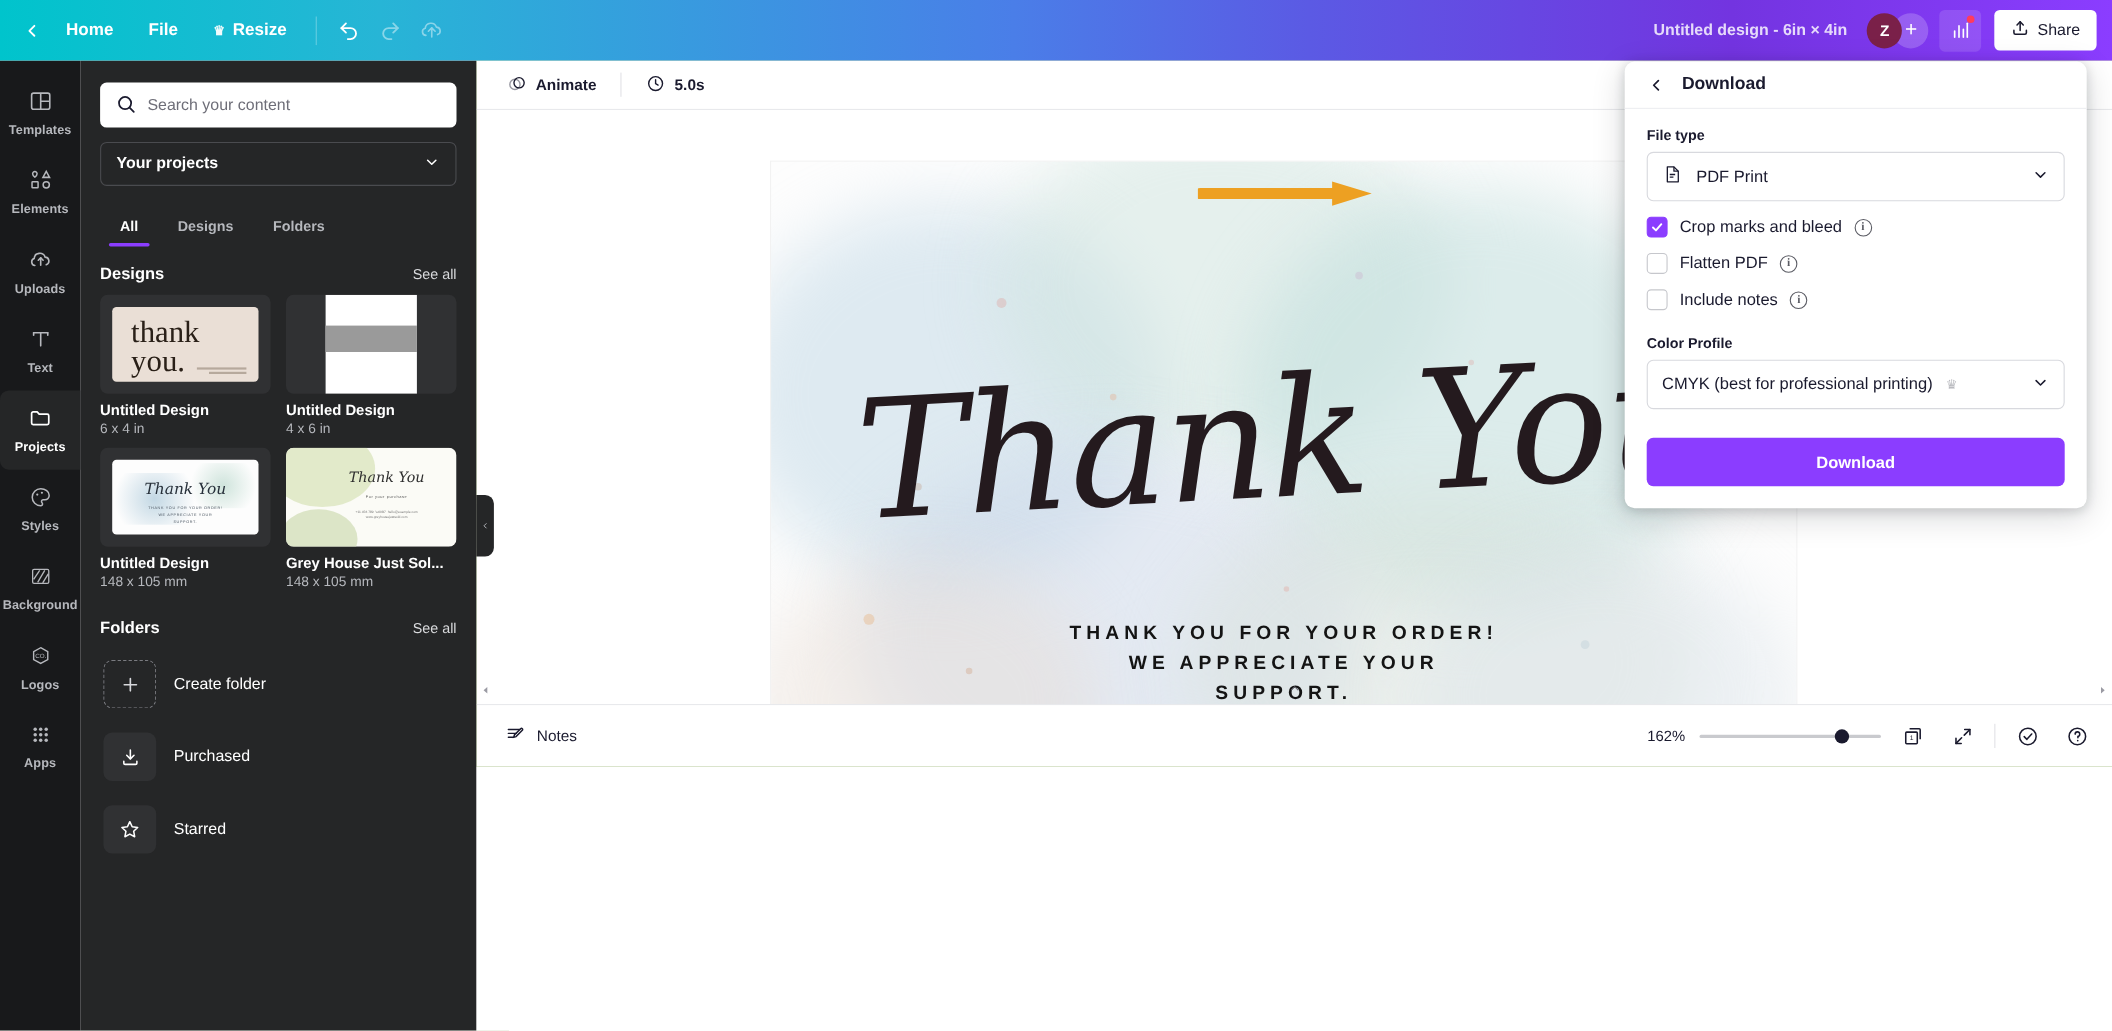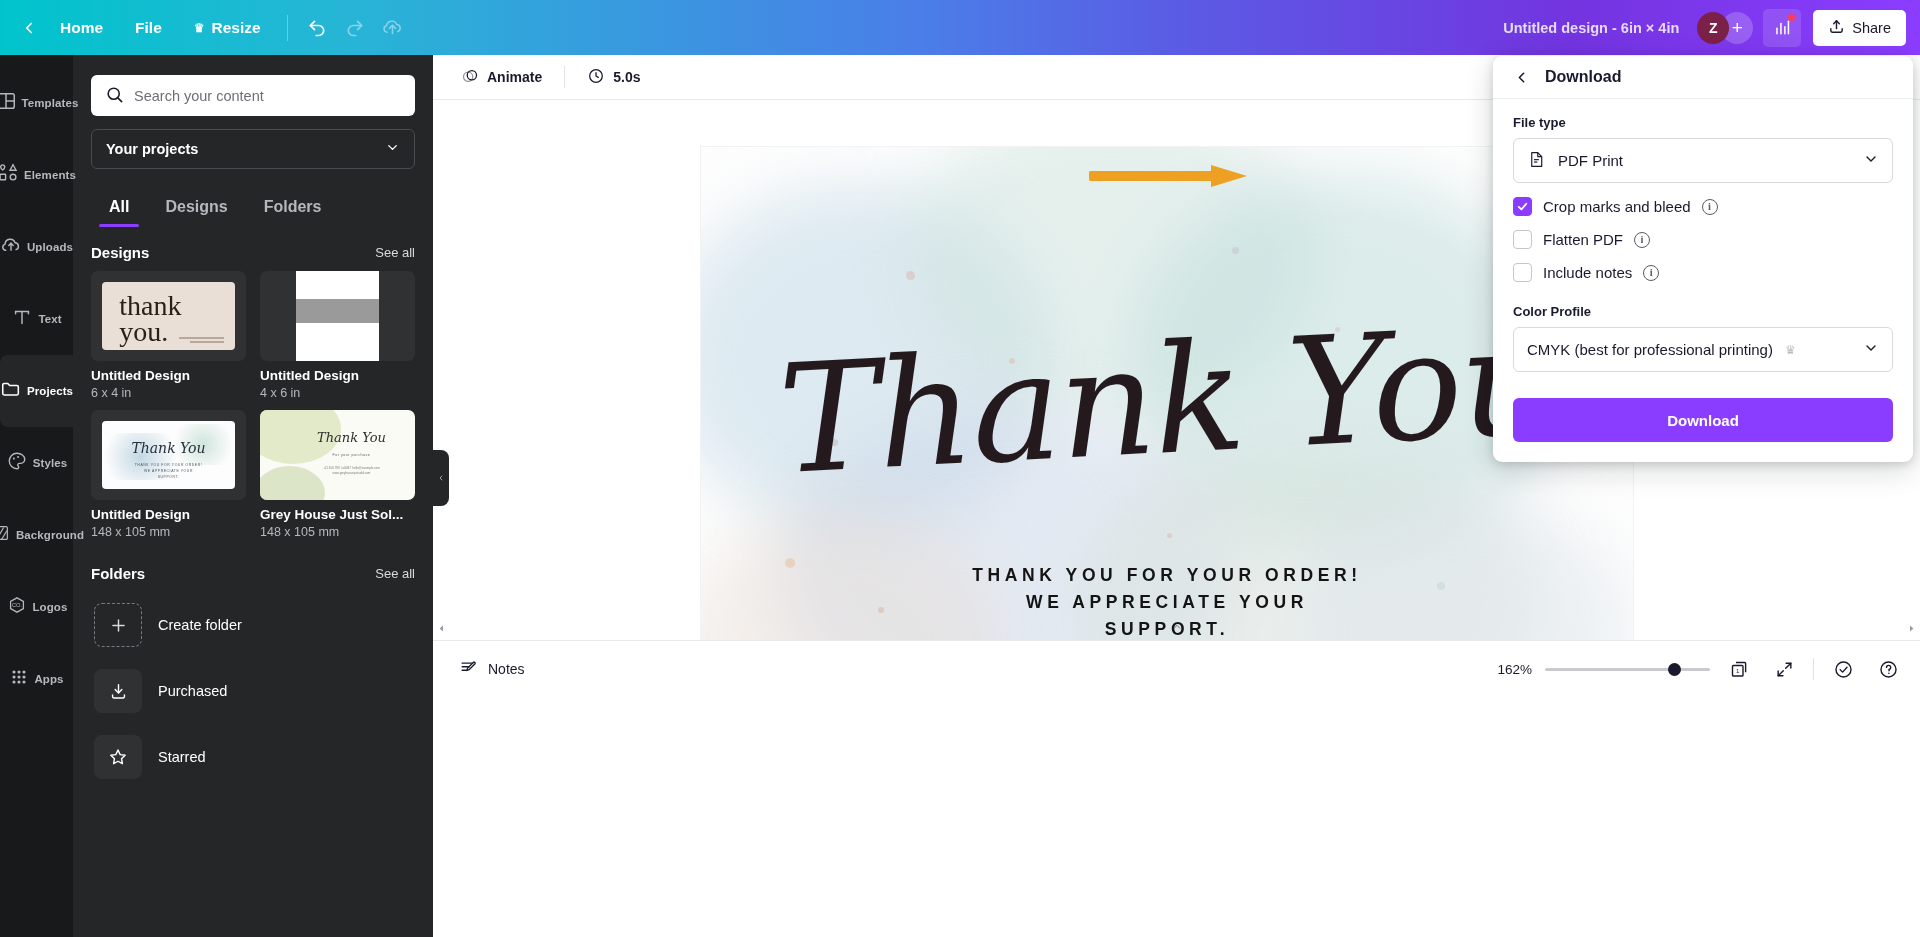"Download" .dl-panel { right: 7px -> 23px }
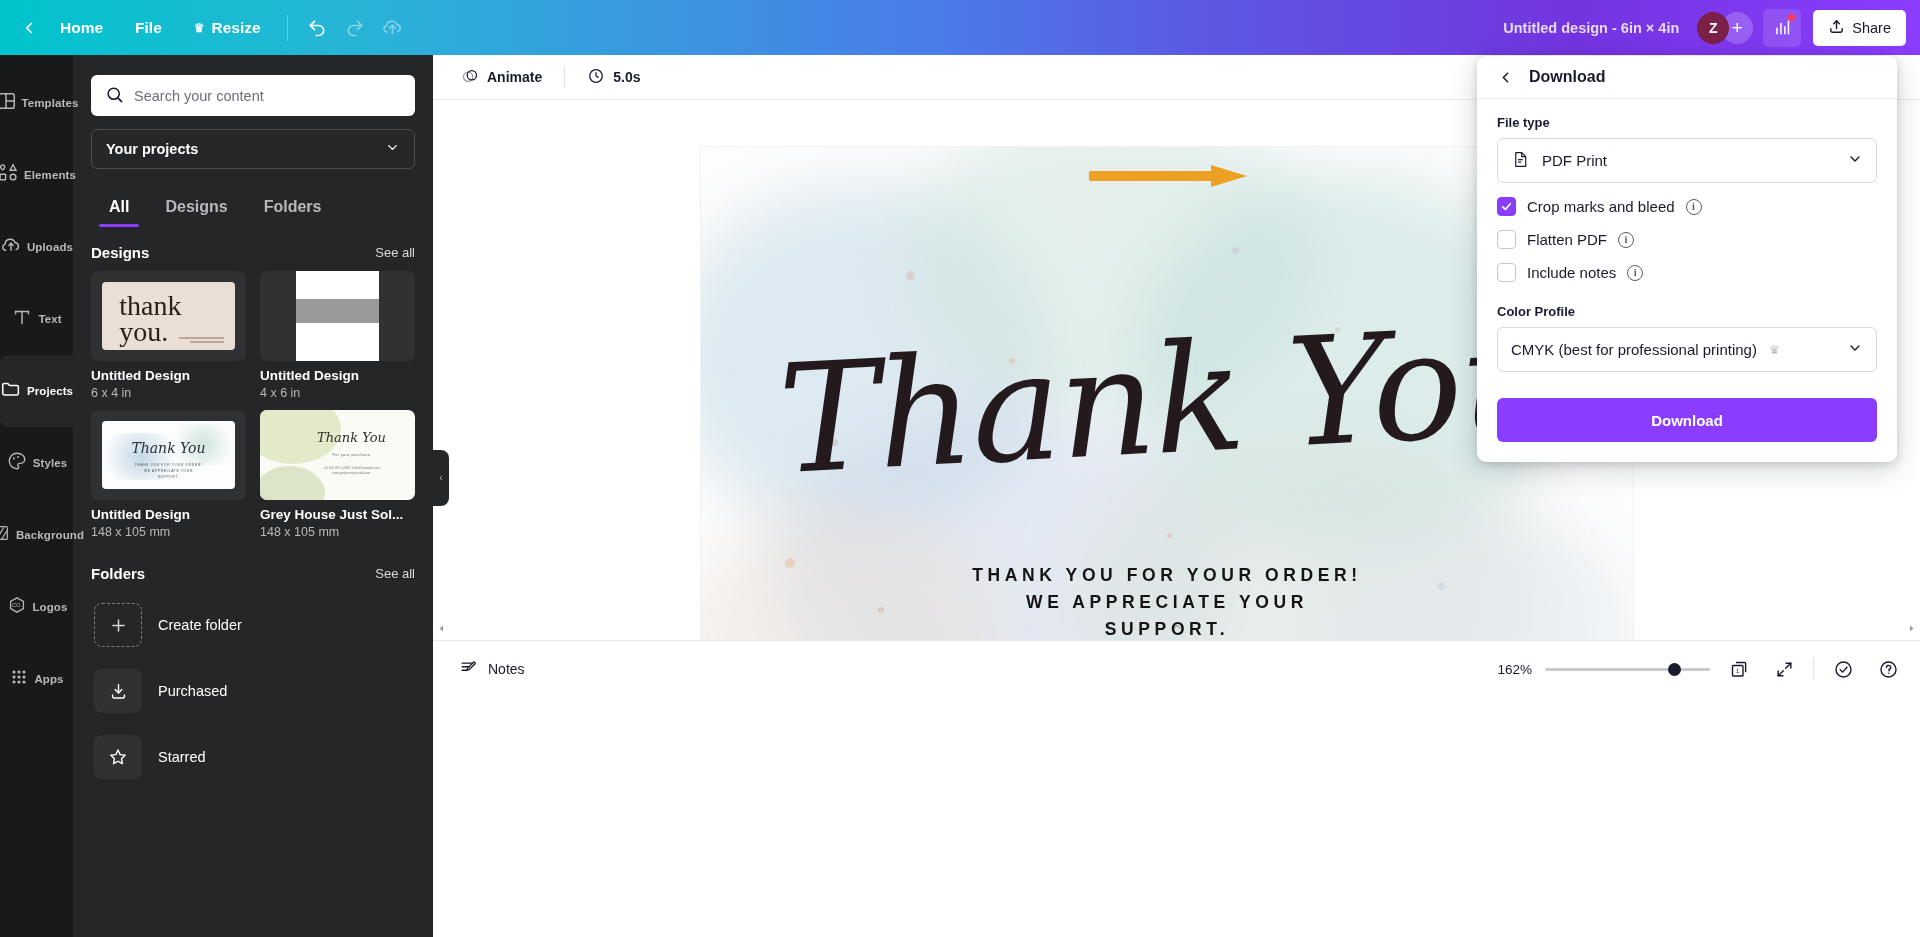"Templates" .rail-item { flex-direction: row -> column }
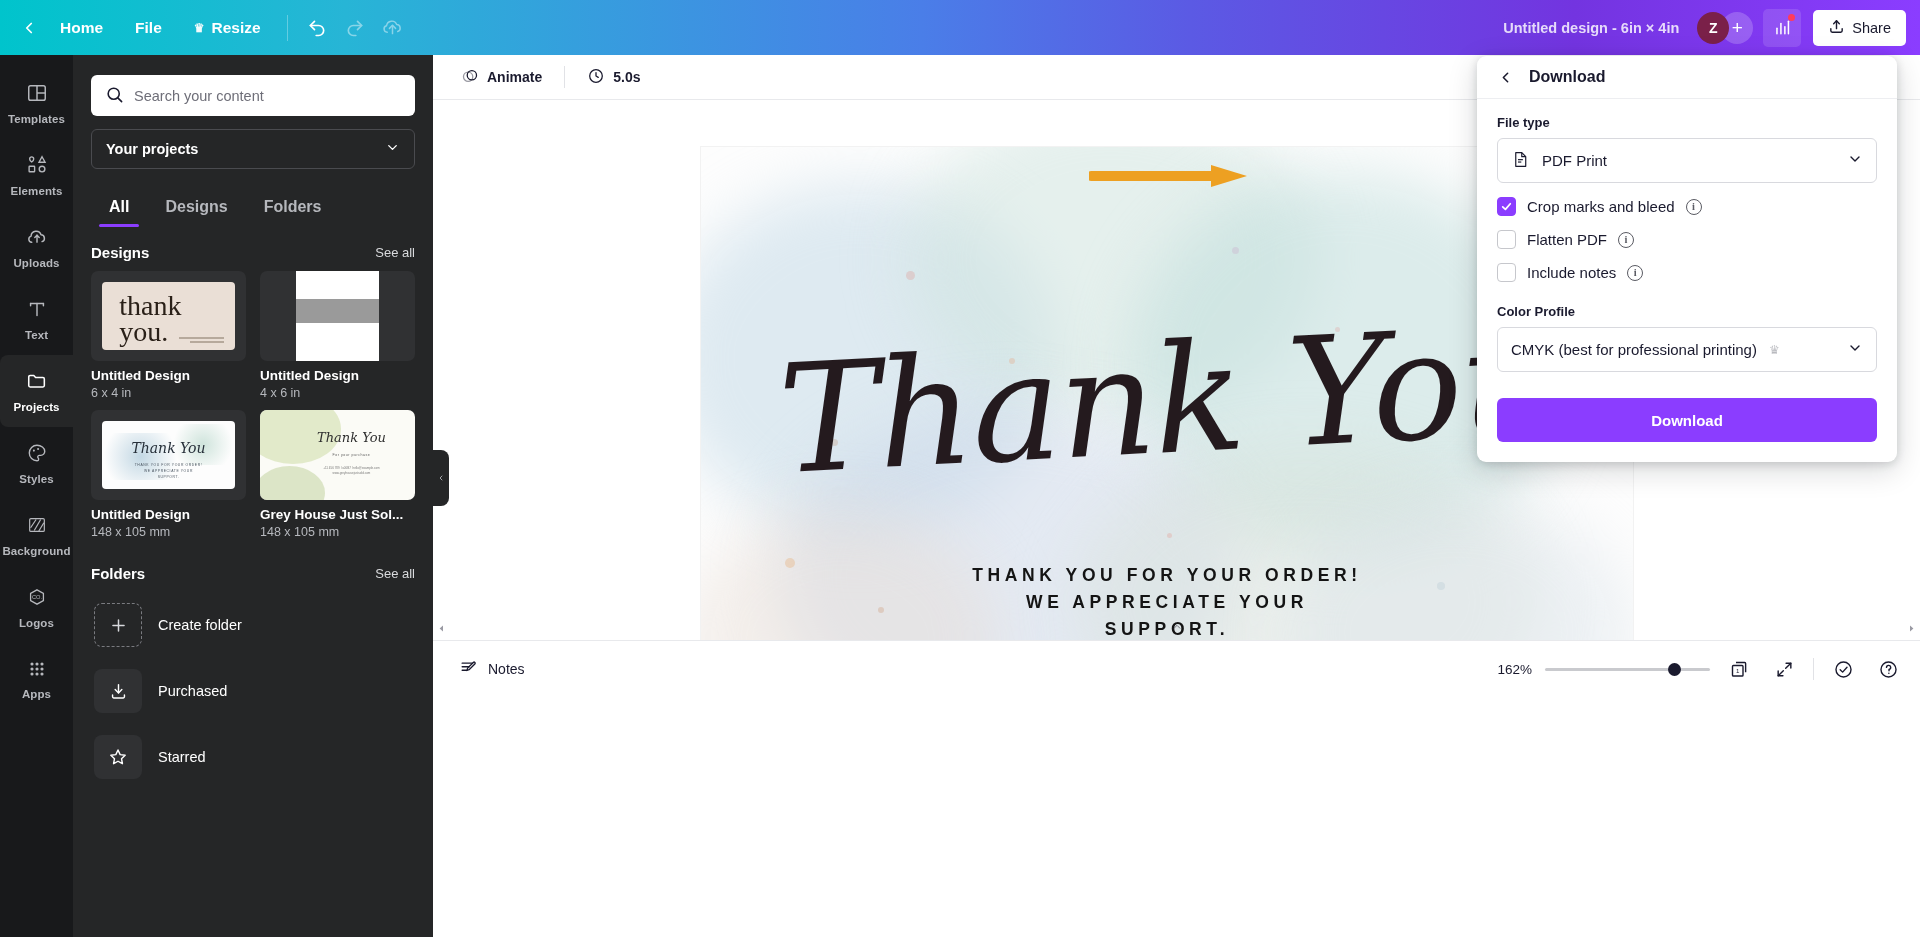"All" .tab { font-size: 16px -> 13px }
